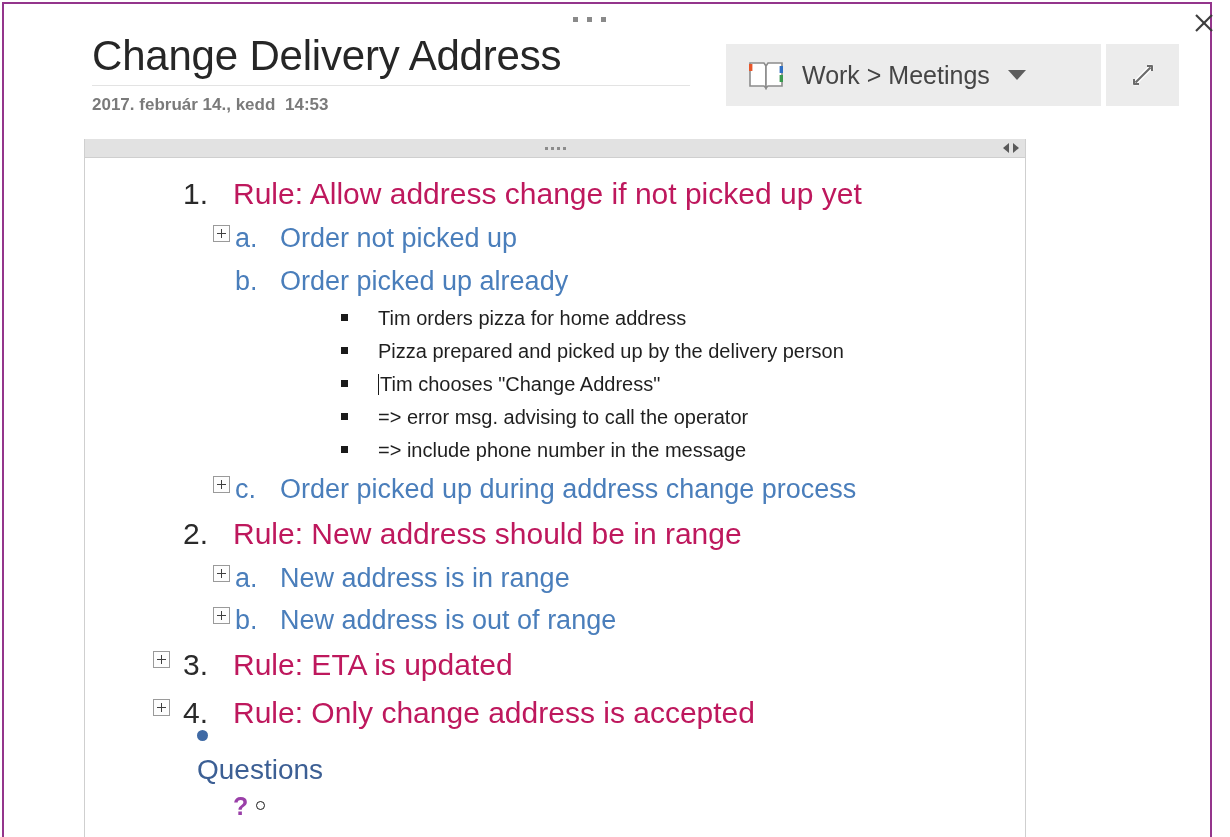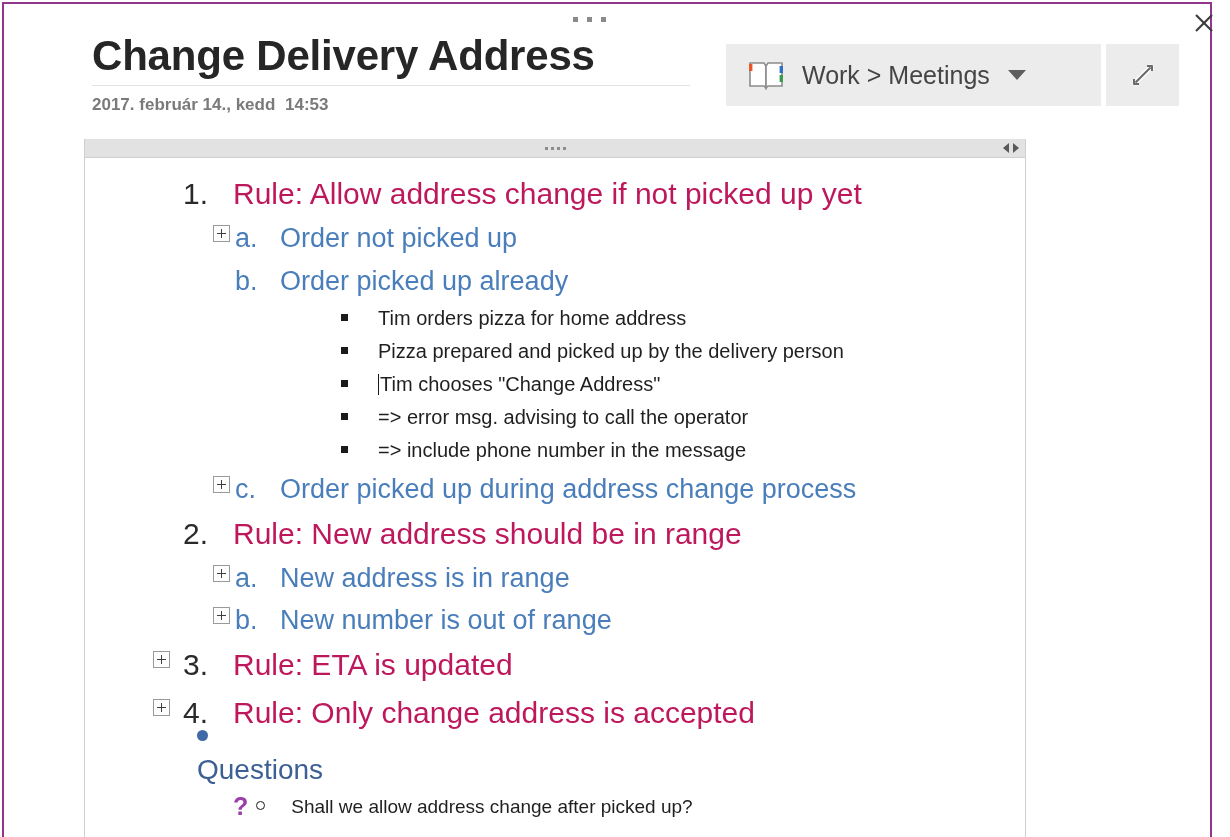"Change Delivery Address" .note-title { font-weight: 700 -> 400 }
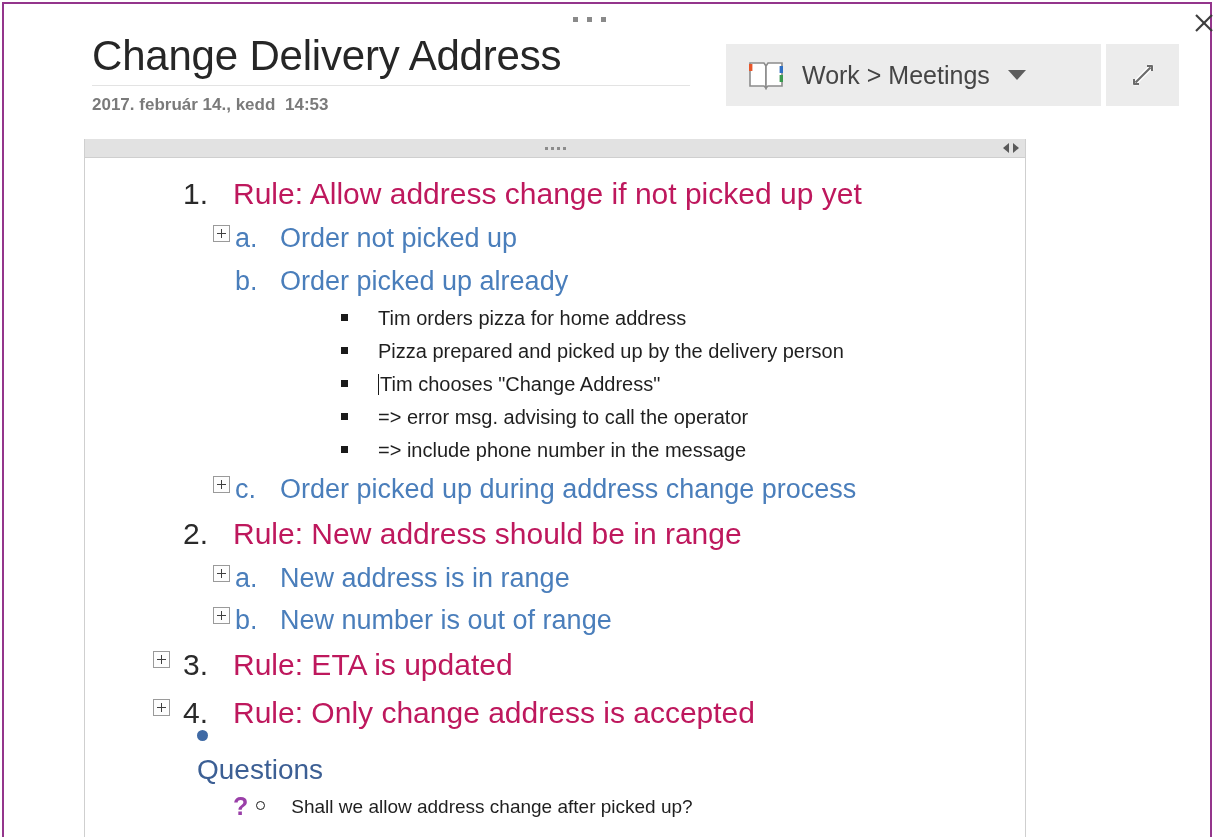"New number is out of" span.label { text: number -> address }
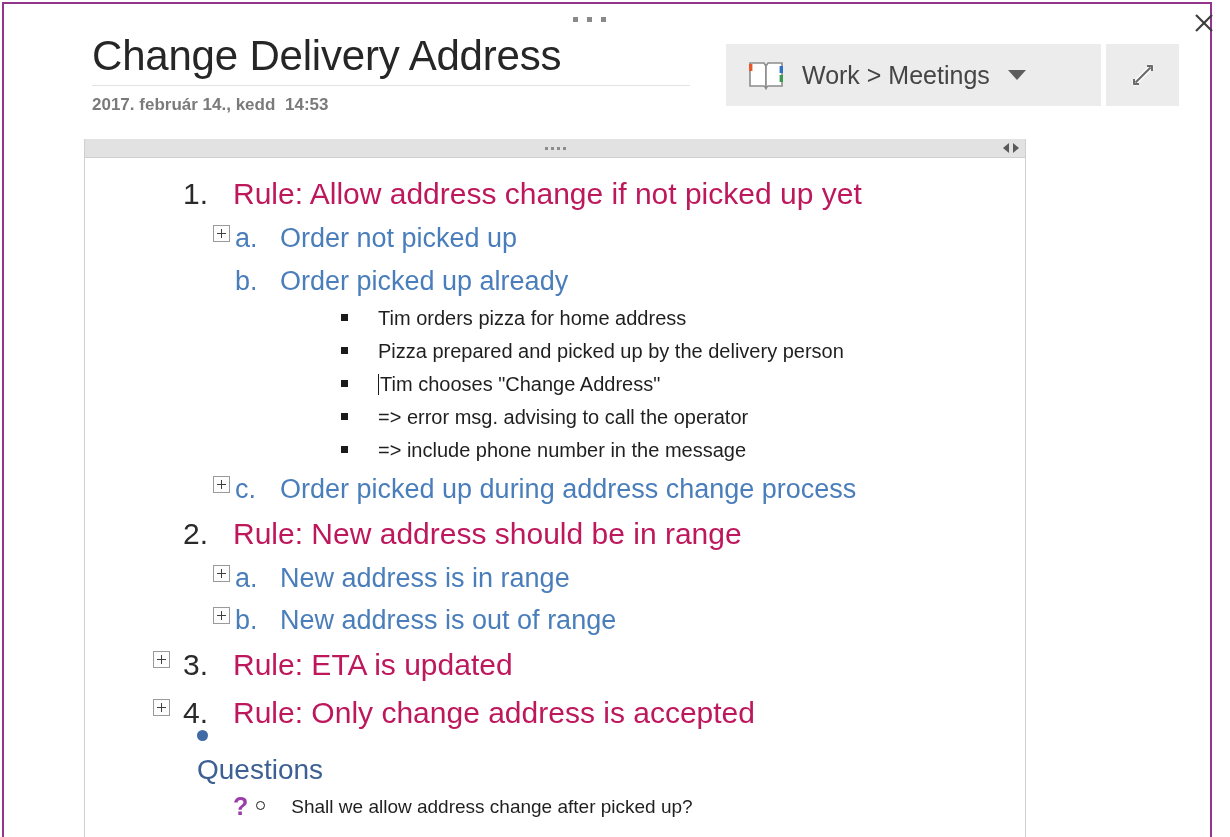"Shall we allow address change" span { html: <span>Shall we allow address change after picked up?</span> -> none }
